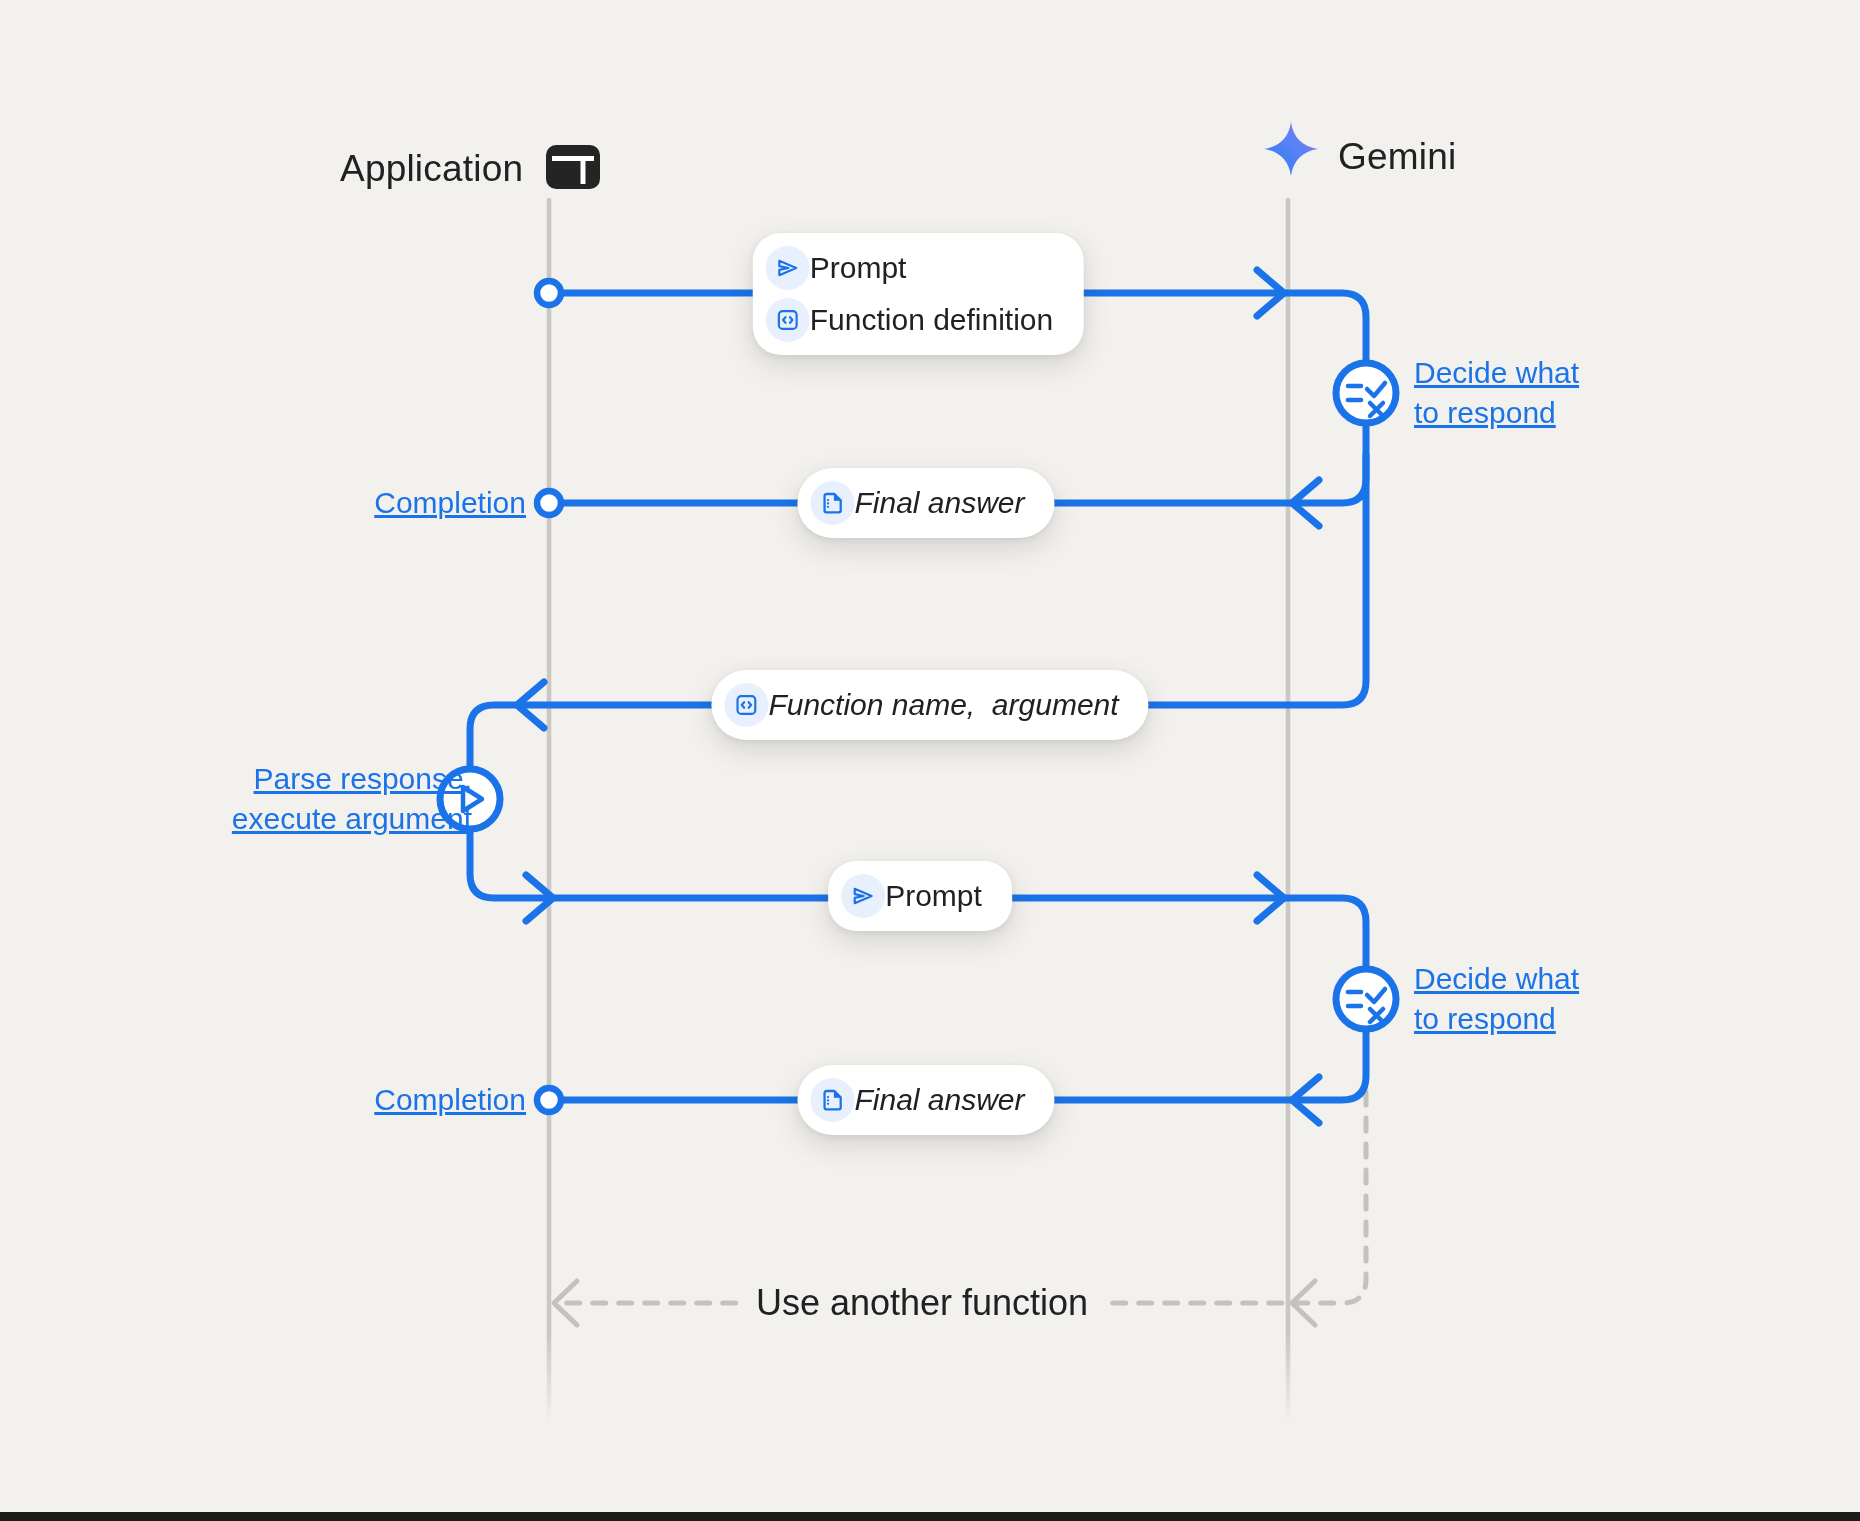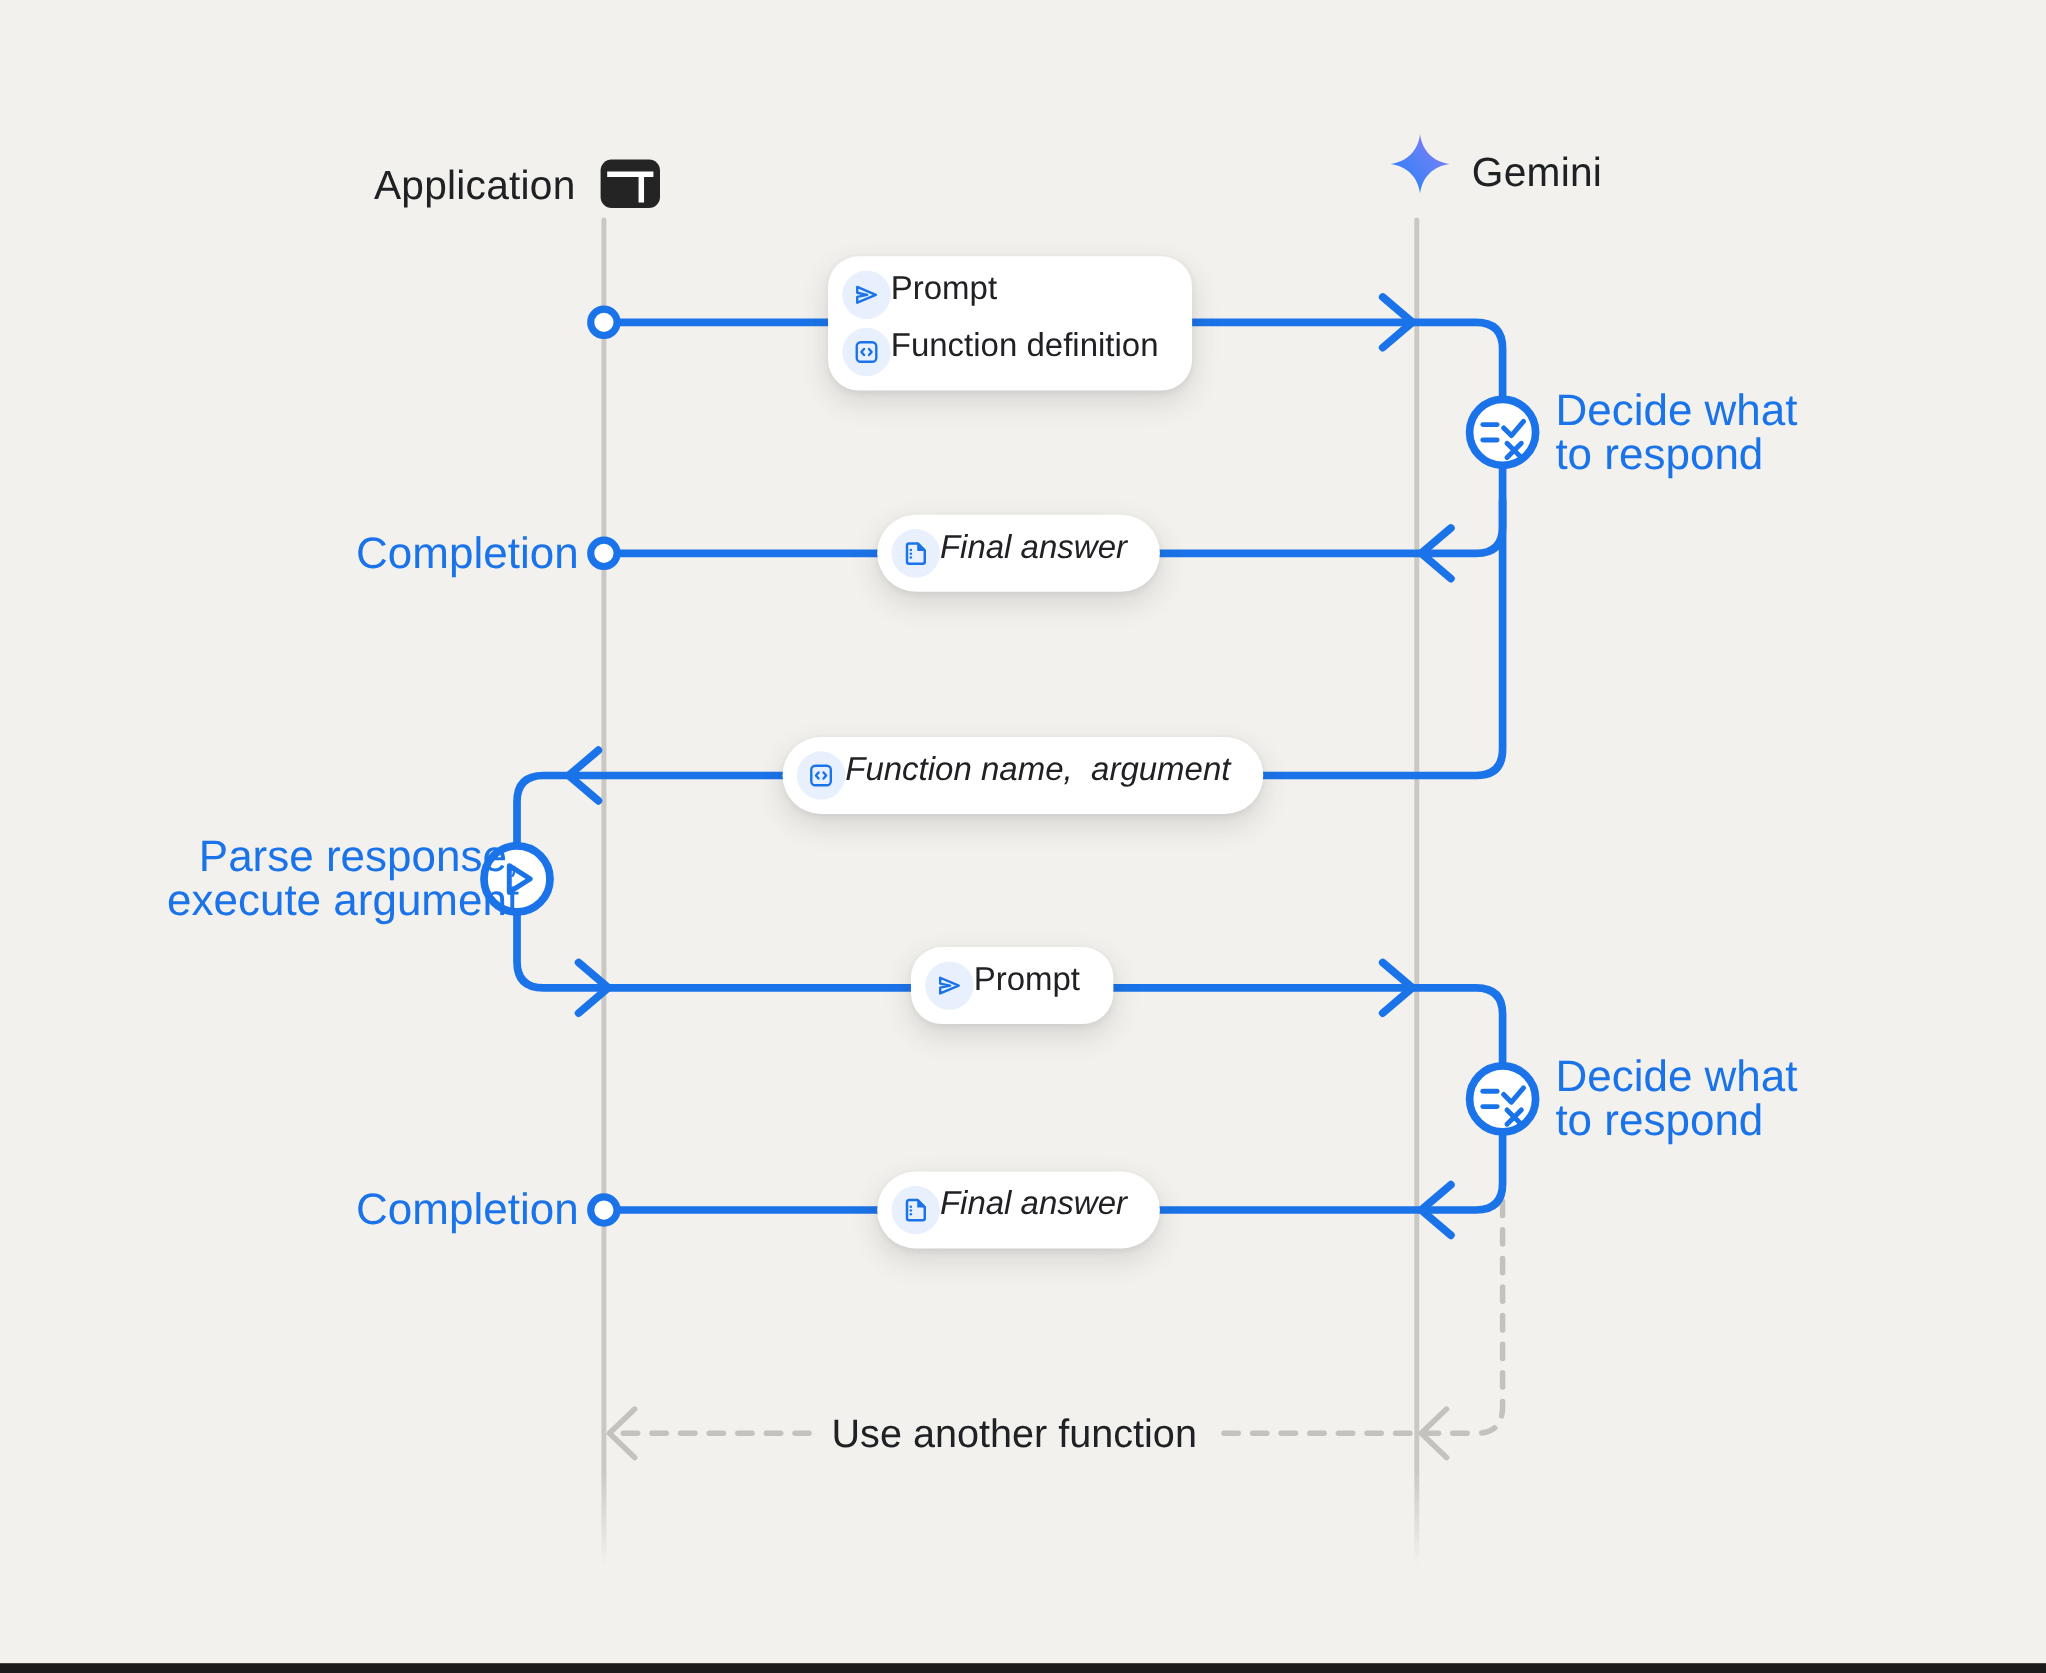"Prompt" .crow { align-items: flex-start -> center }
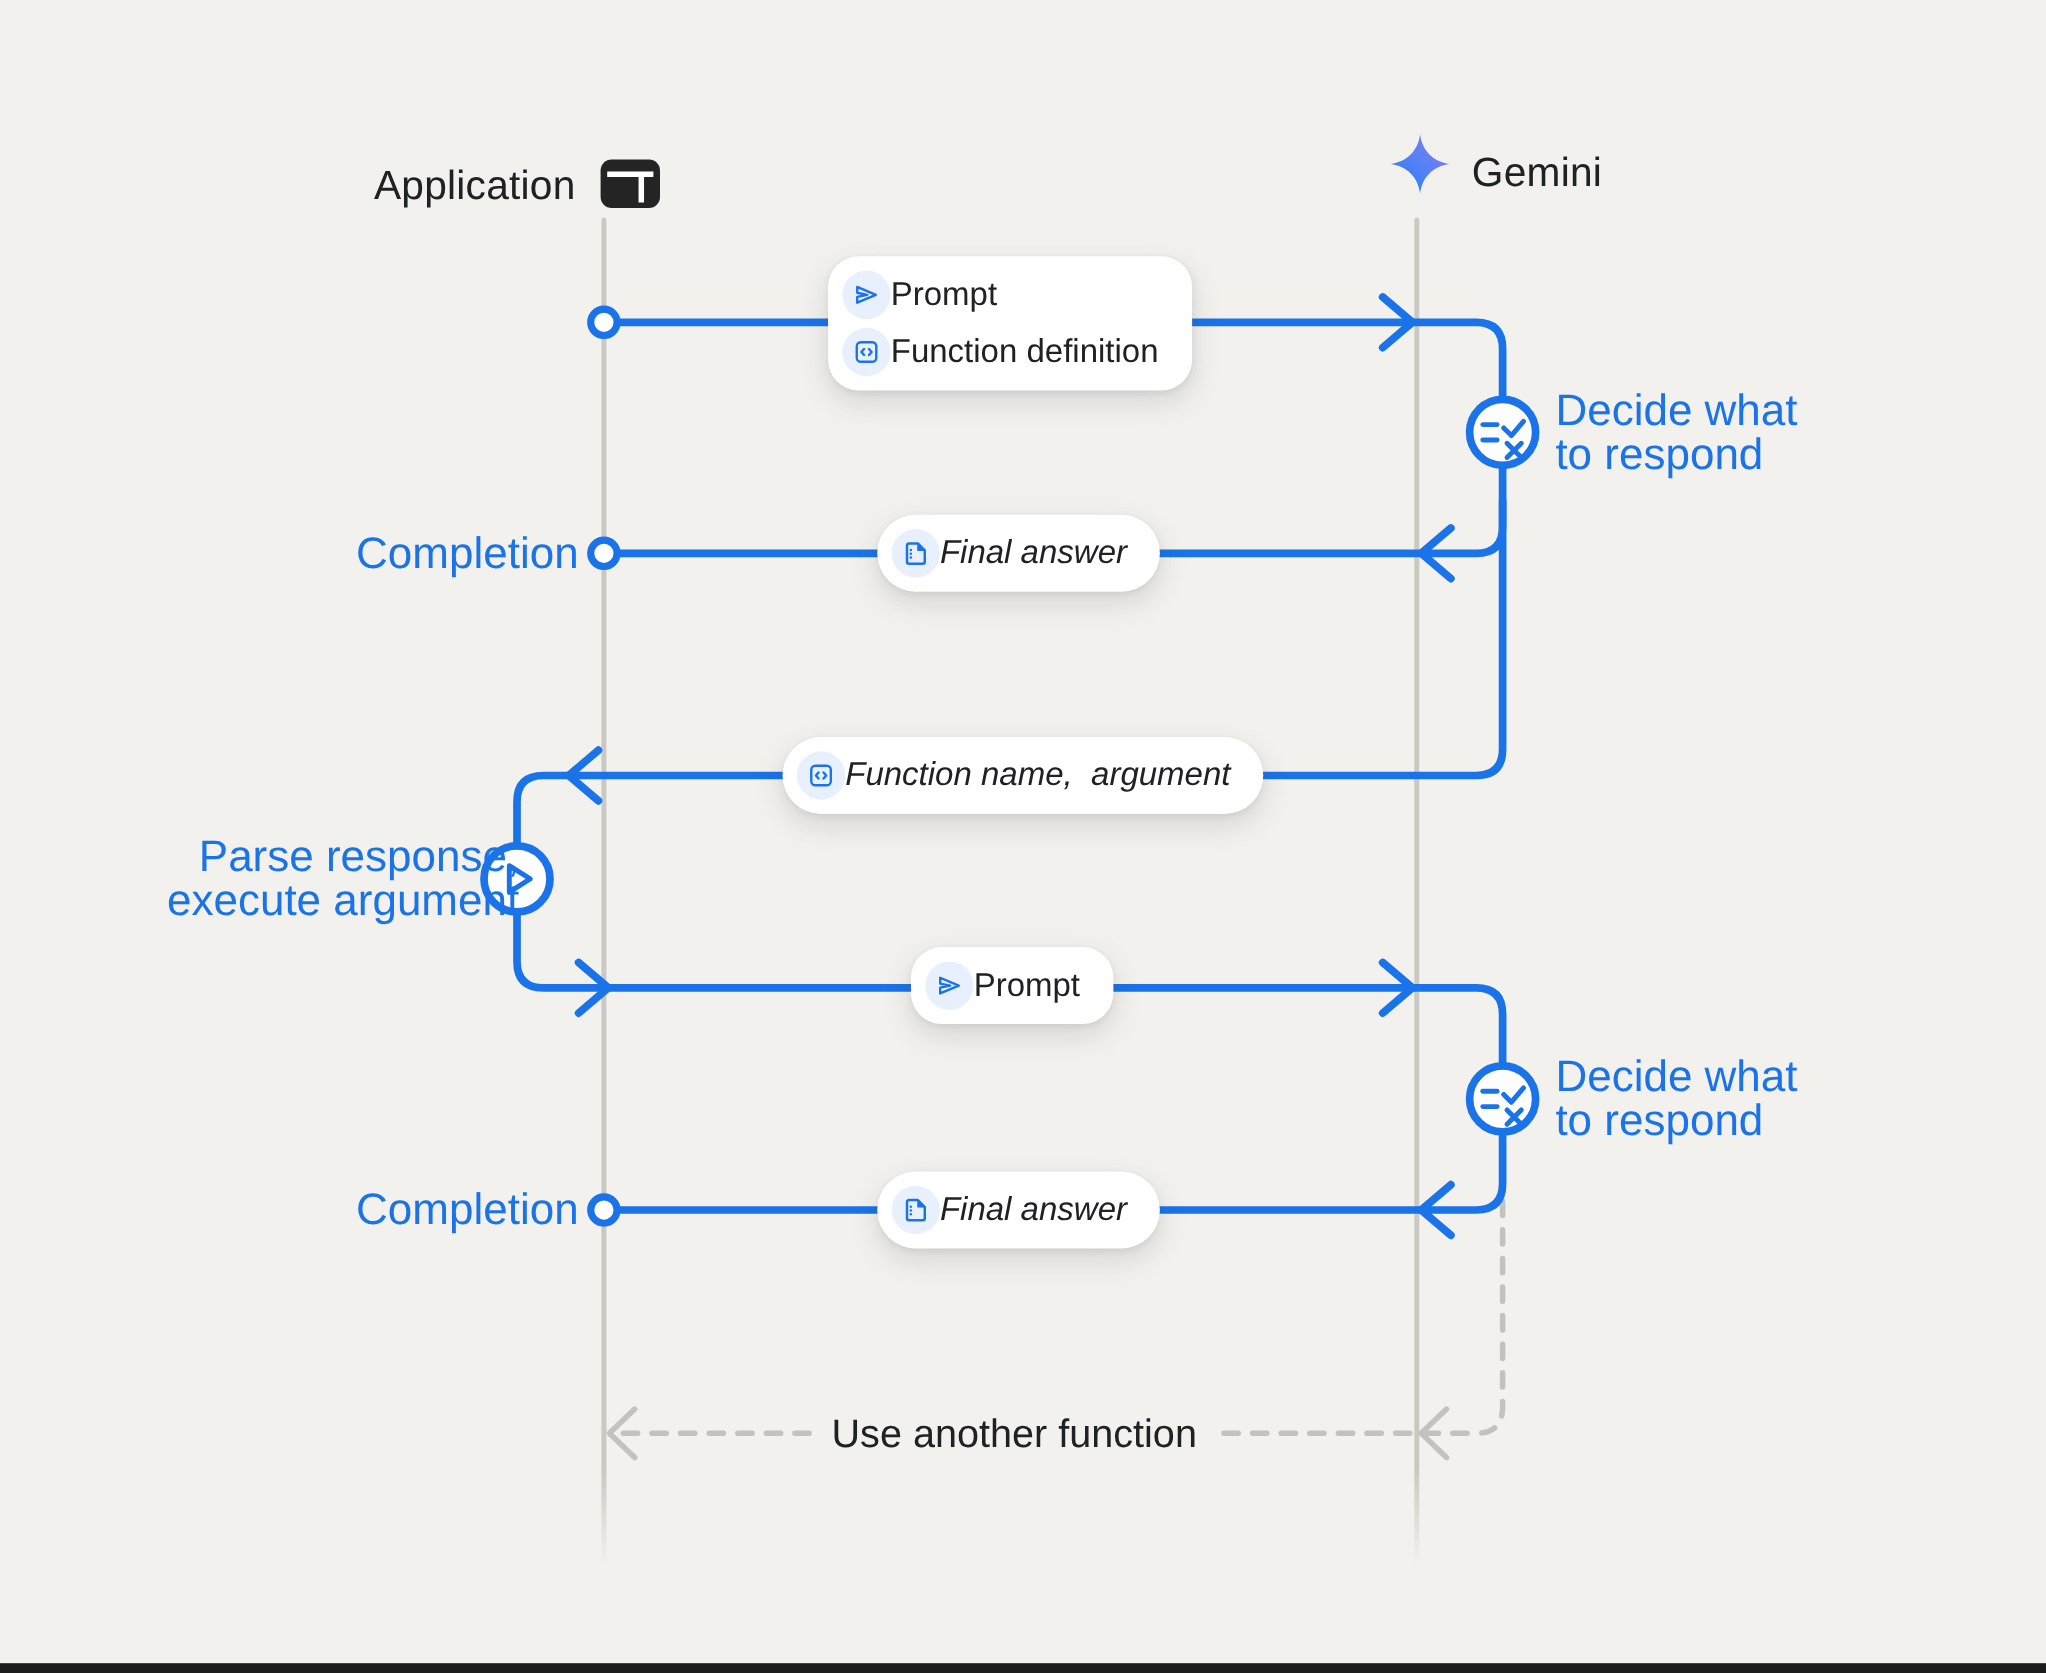"Decide what" .side-label { font-size: 40px -> 30px; text-decoration: none -> underline }
